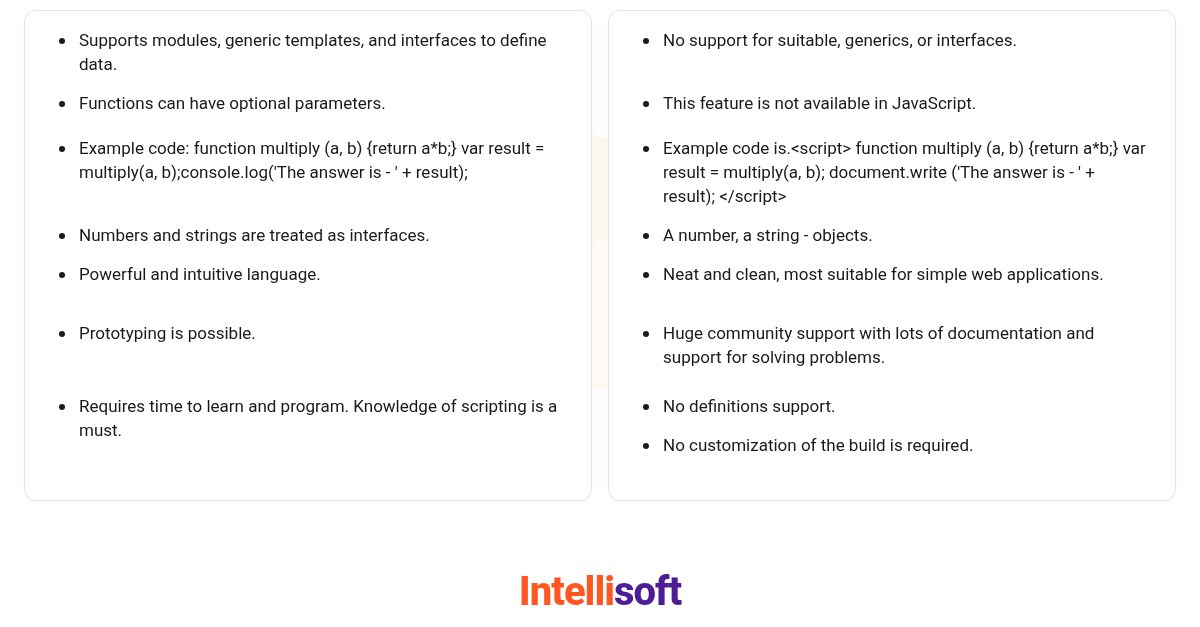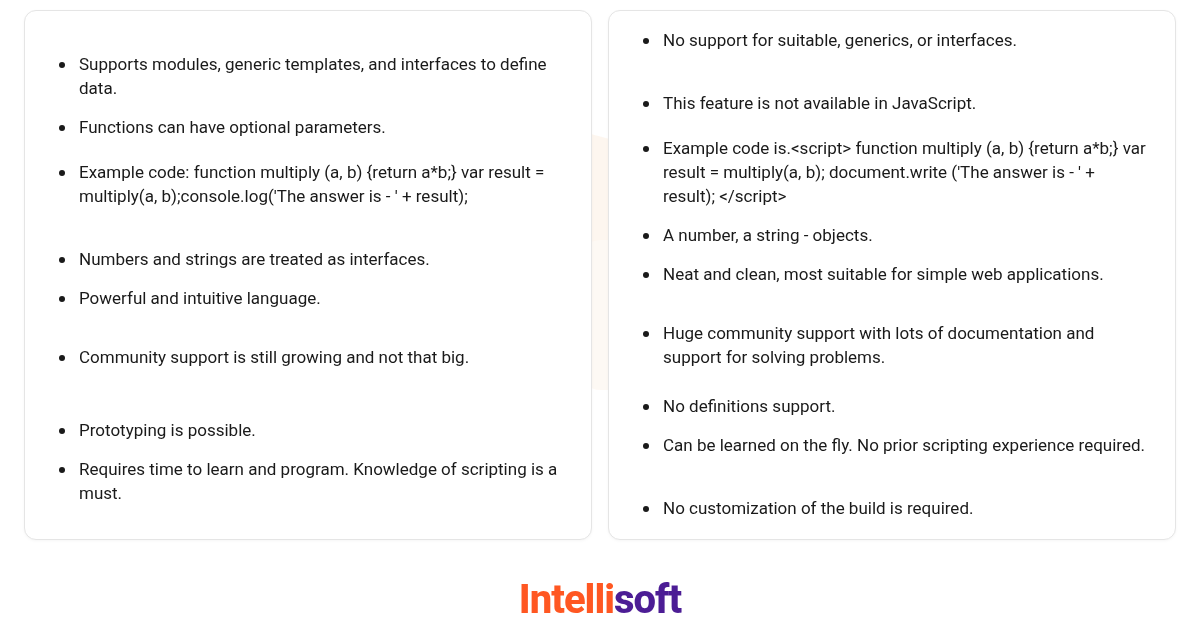"Supports modules, generic templates, and" .left-col li:nth-child(1) { margin-top: 24px -> none }
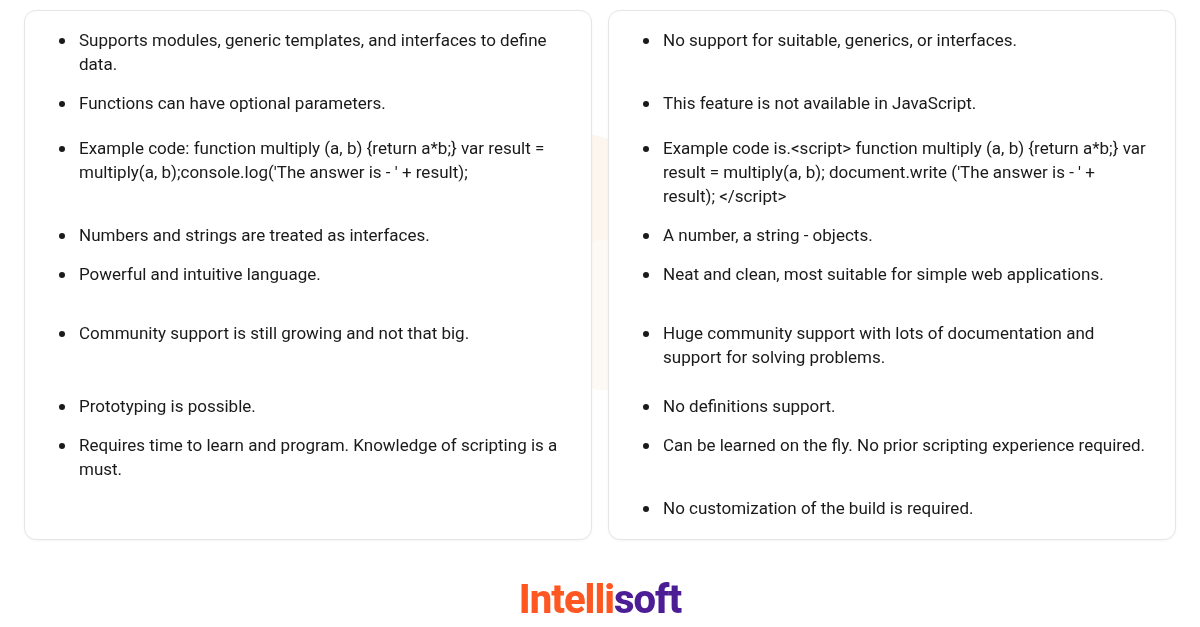"Community support is still growing" li { html: <li>Community support is still growing and not that big.</li> -> none }
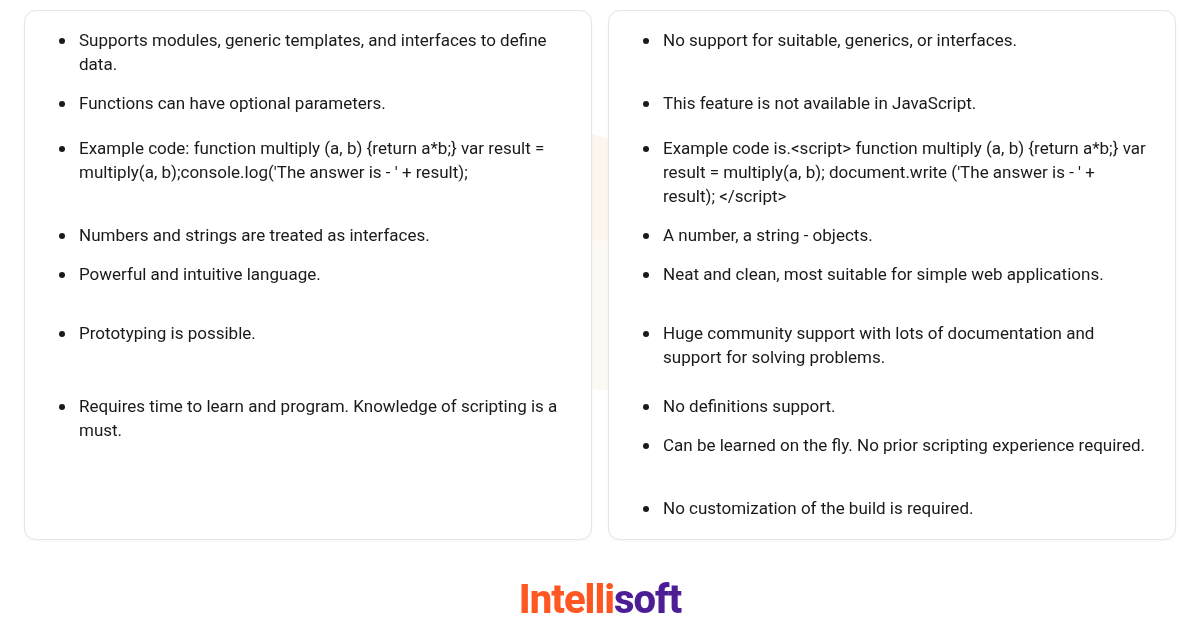"Can be learned on the" li { html: <li>Can be learned on the fly. No prior scripting experience required.</li> -> none }
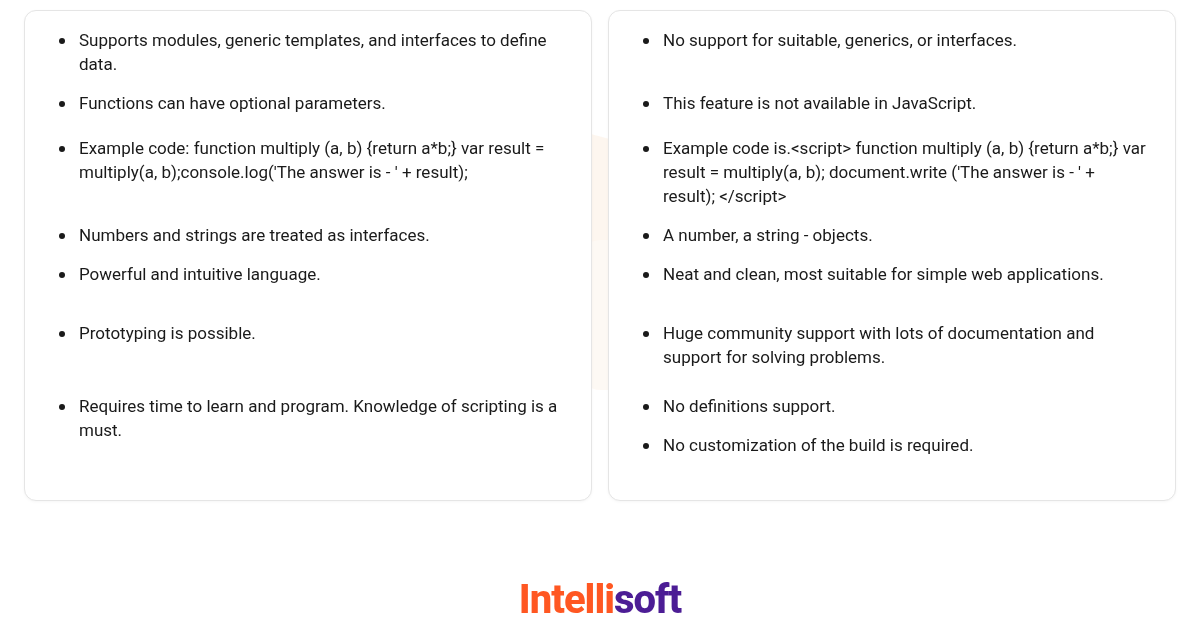"Intelli" .logo { bottom: 4px -> 12px }
